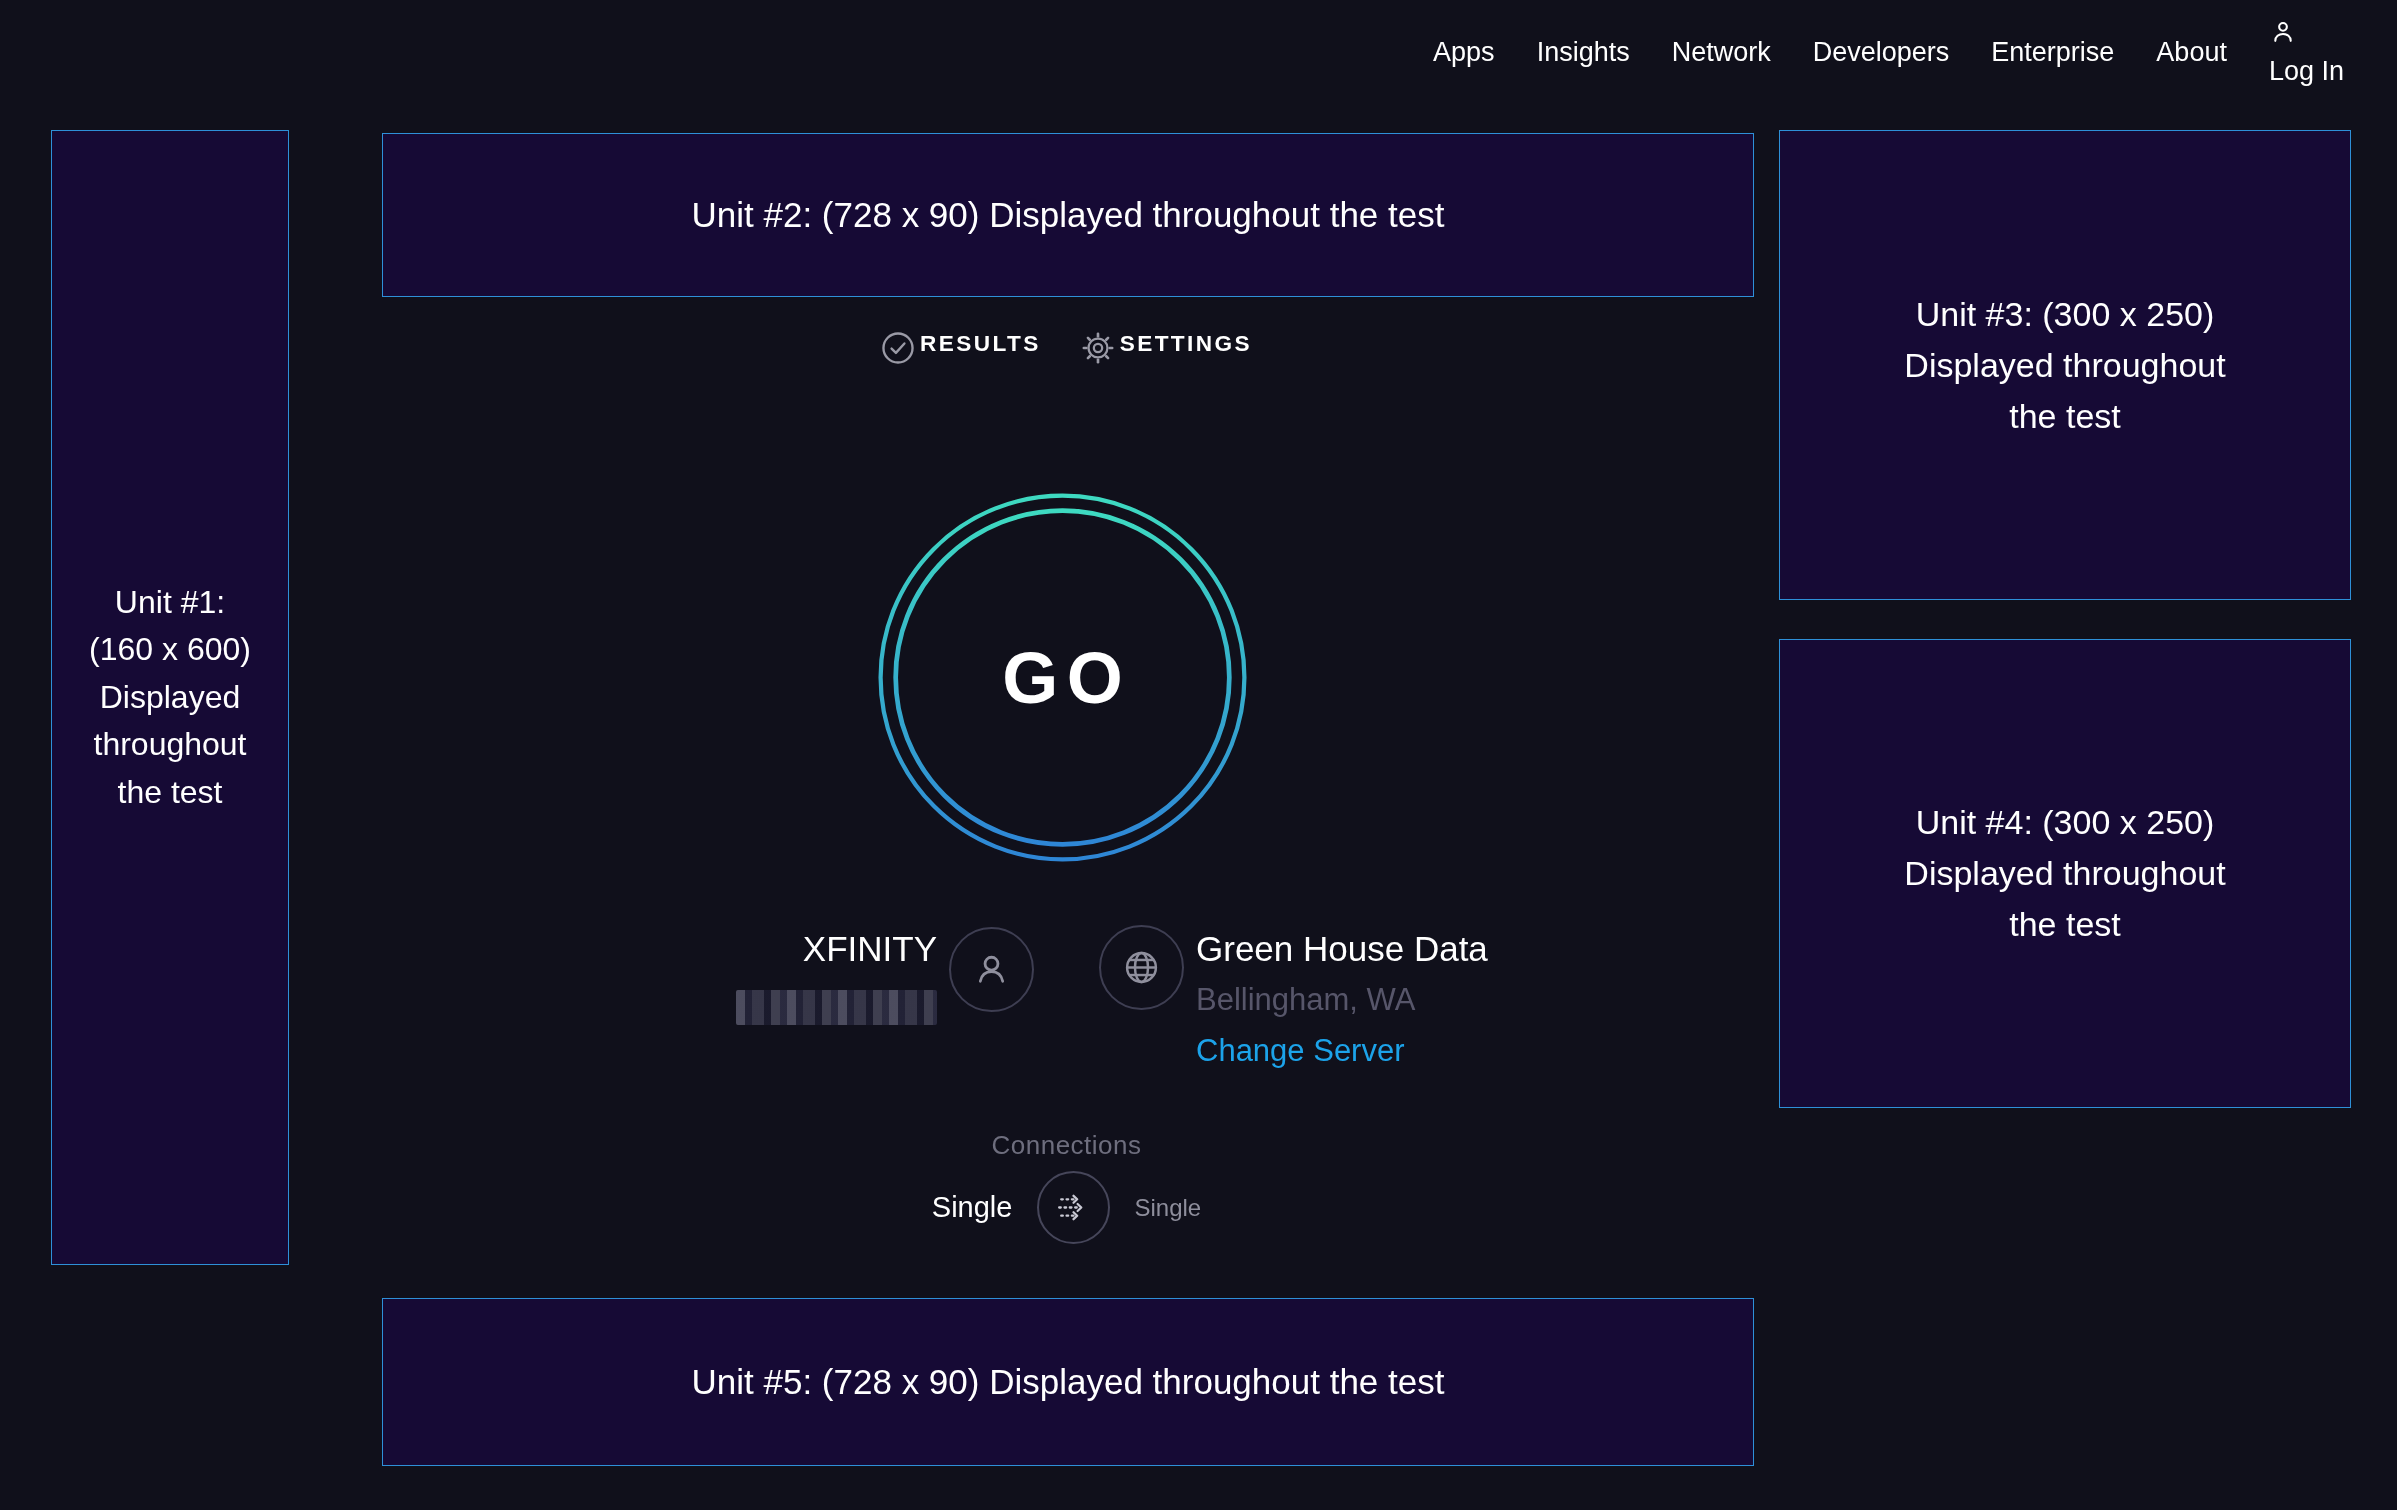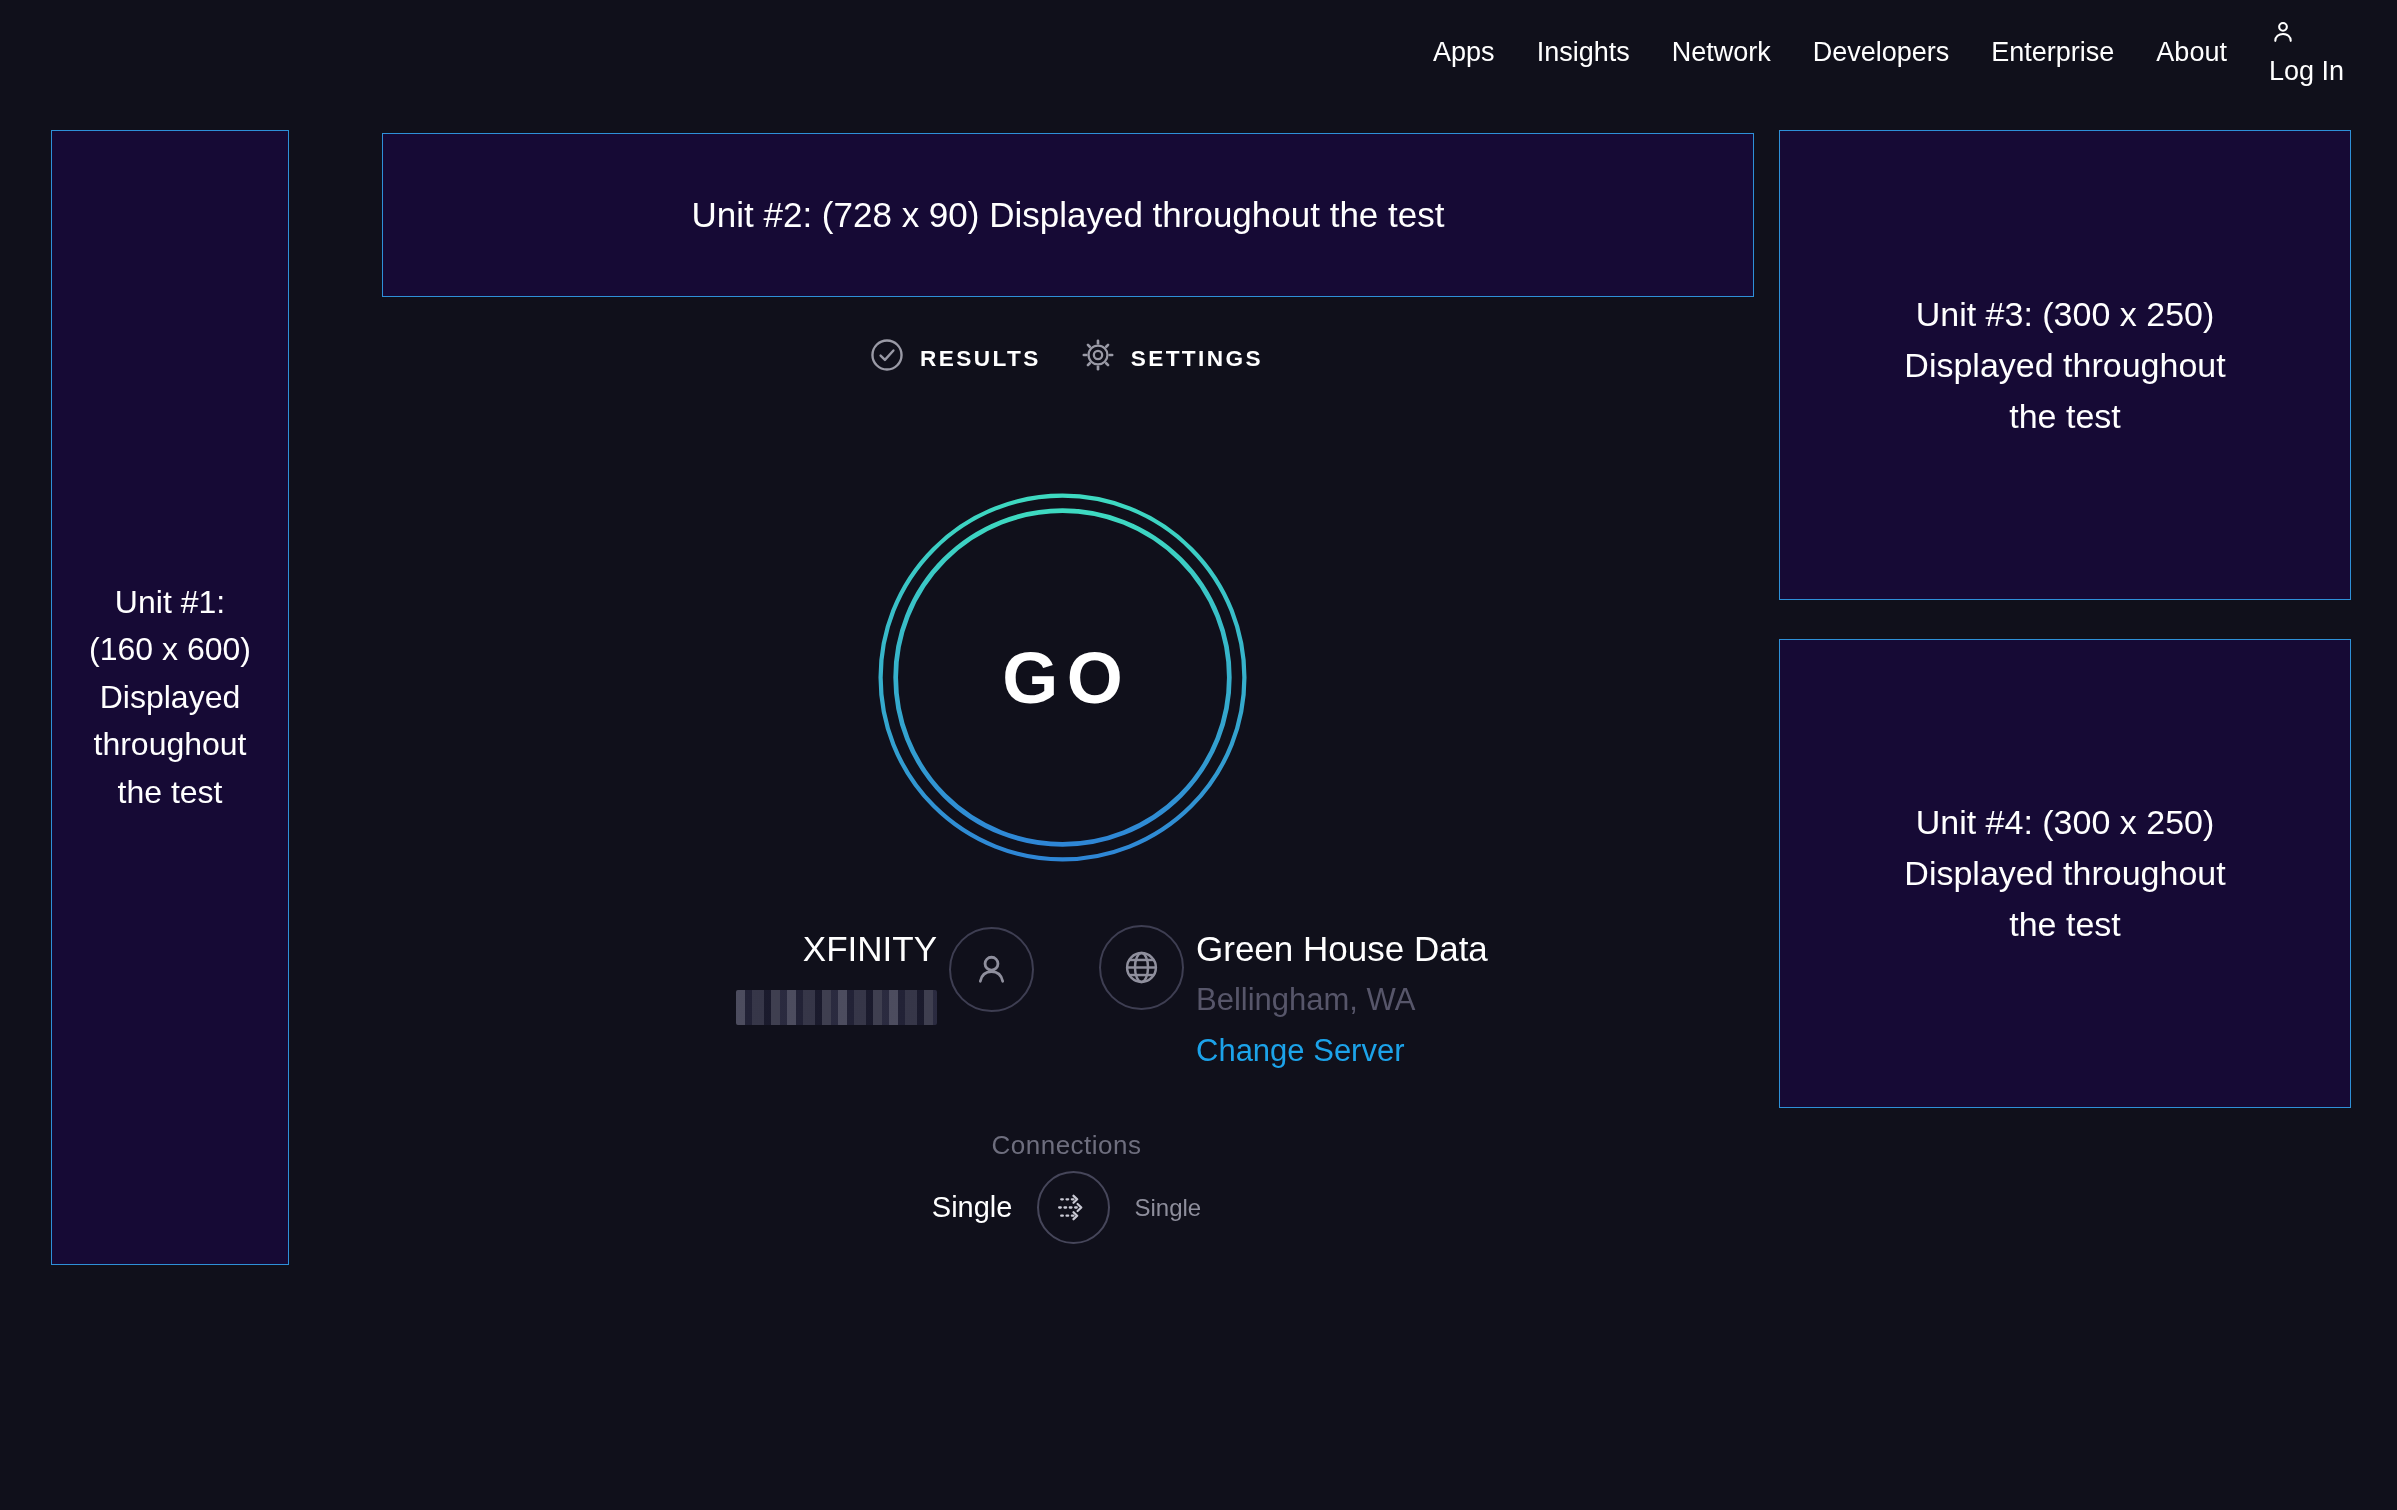"RESULTS" .tab { align-items: flex-end -> flex-start; gap: 16px -> 5px; margin-top: 7px -> none }
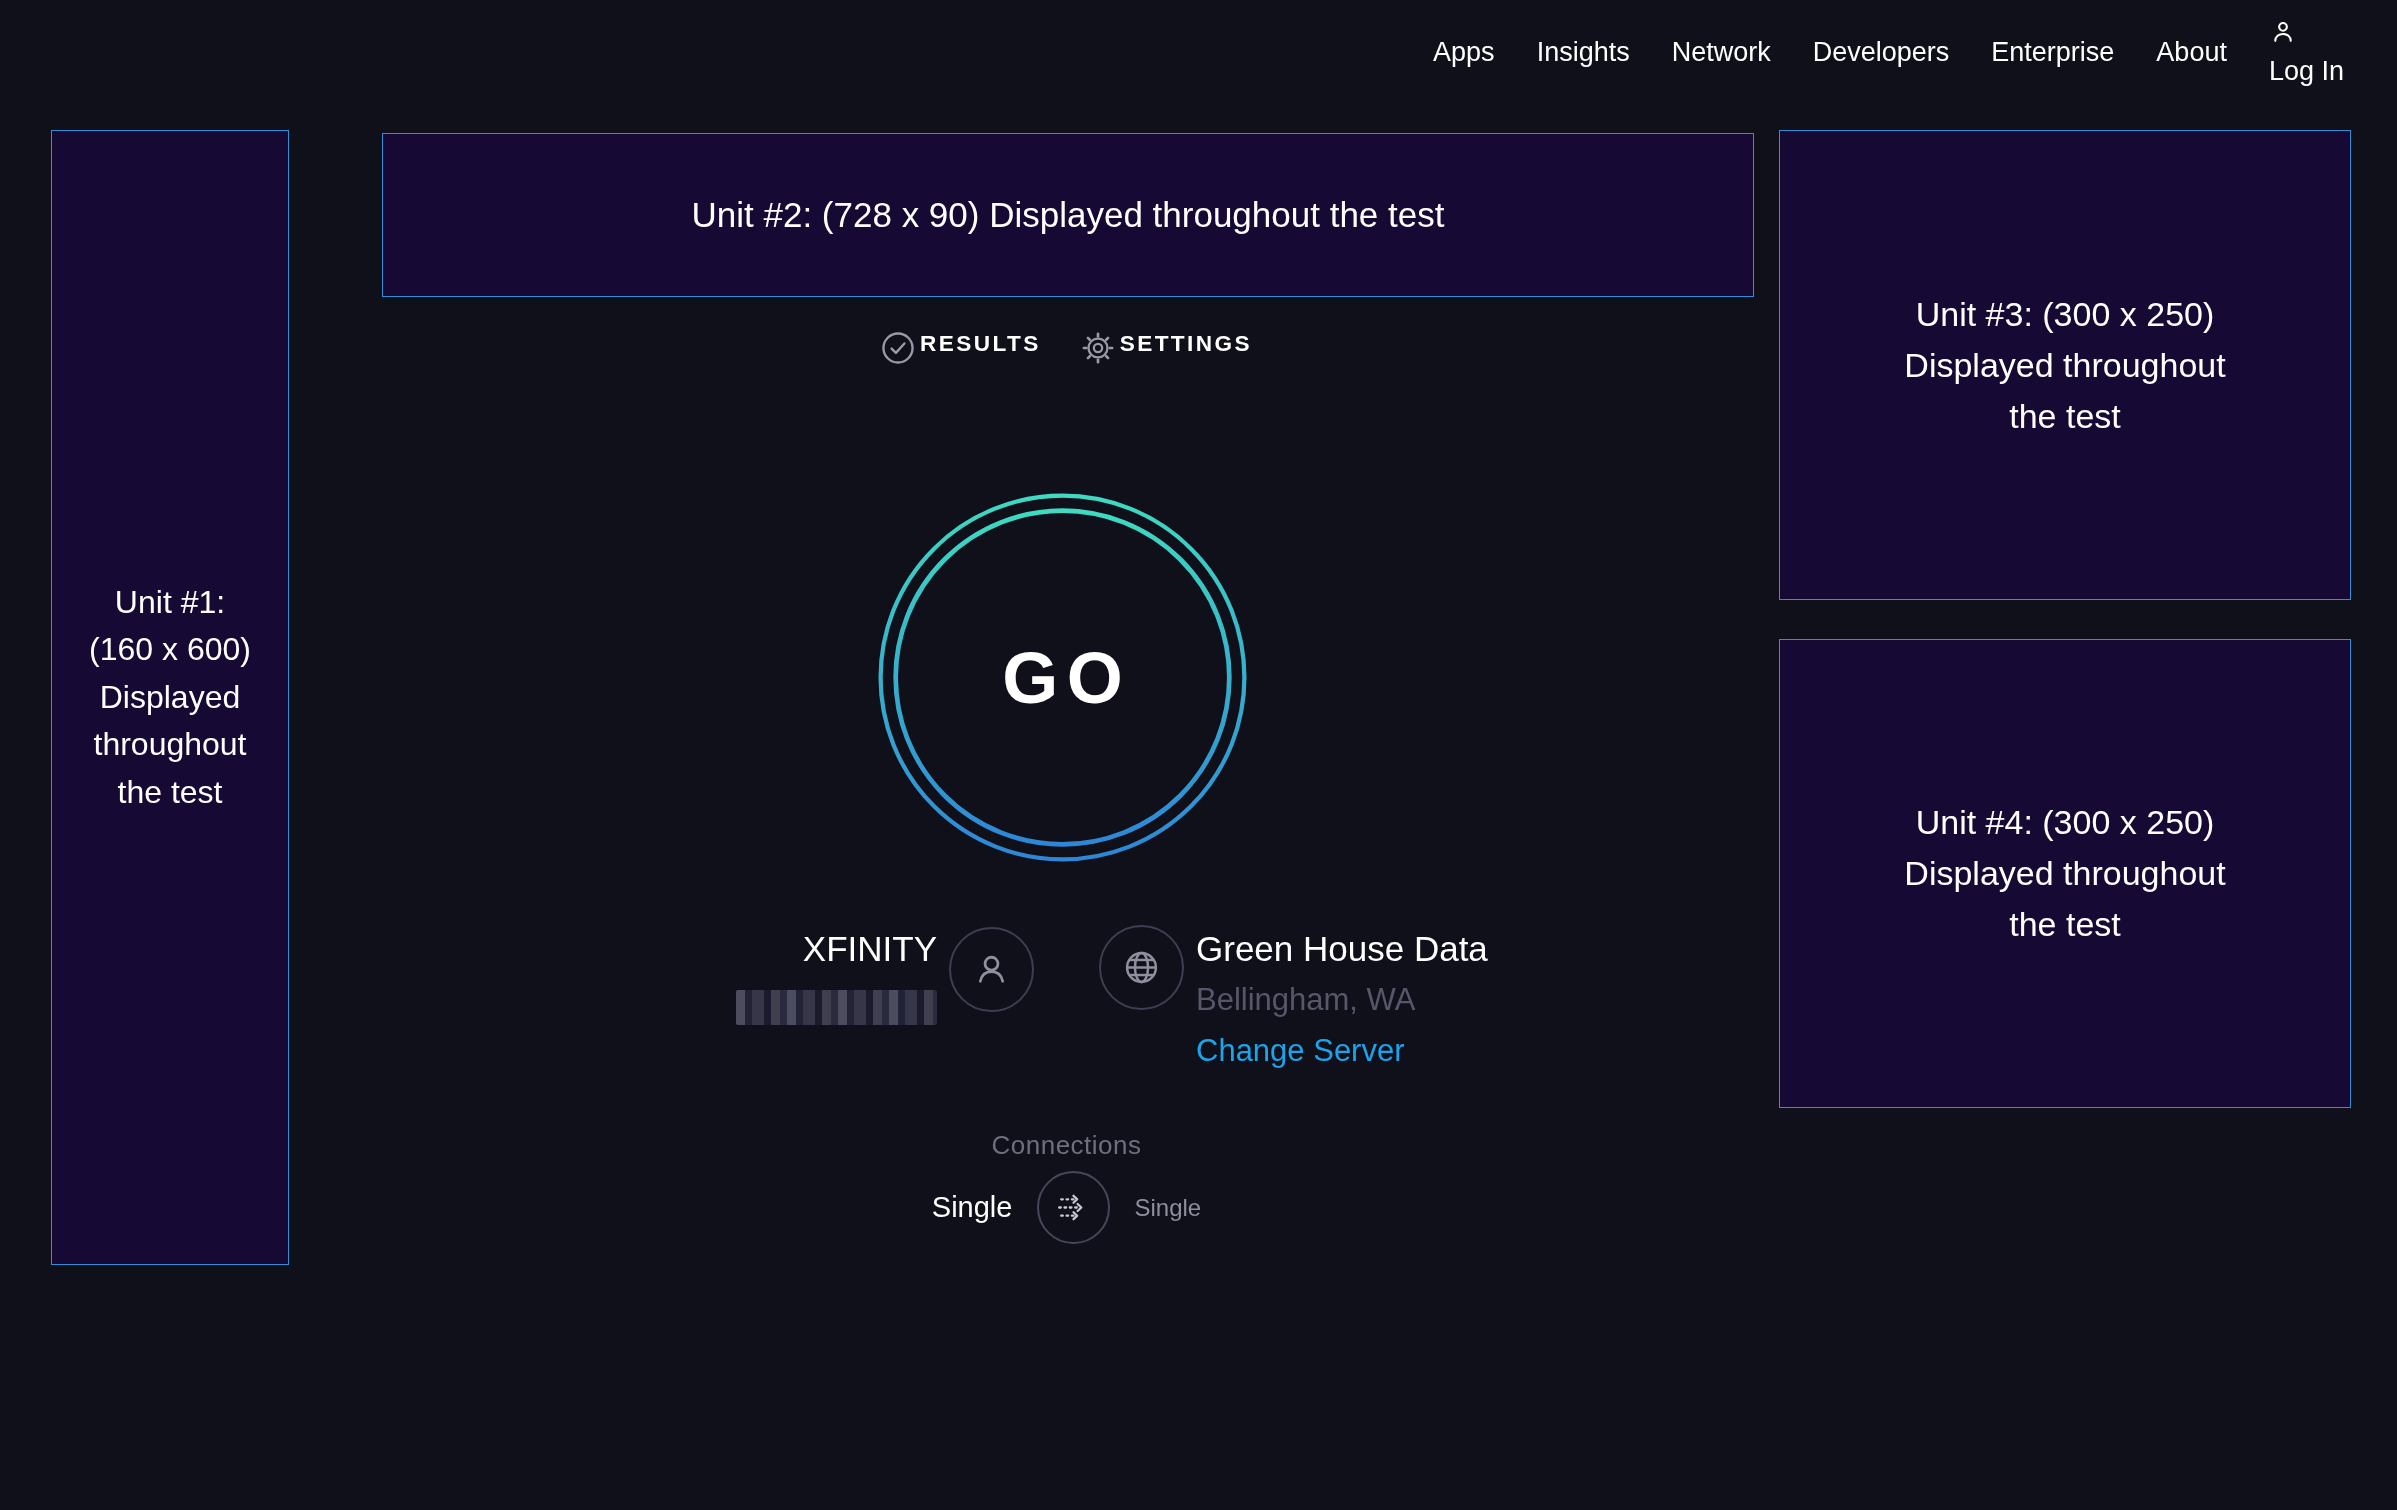"Unit #5: (728 x 90)" div.ad { html: none -> <div>Unit #5: (728 x 90) Displayed throughout the test</div> }
